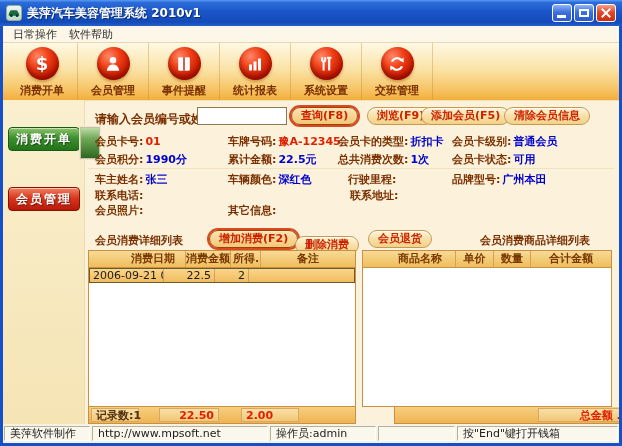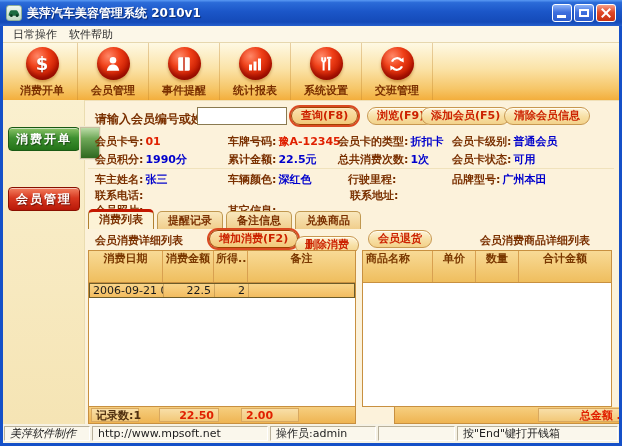"消费列表" div.tabstrip { html: <div> <div>消费列表</div> <div>提醒记录</div> <div>备注信息</div> <div>兑换商品</div> </div> -> none }
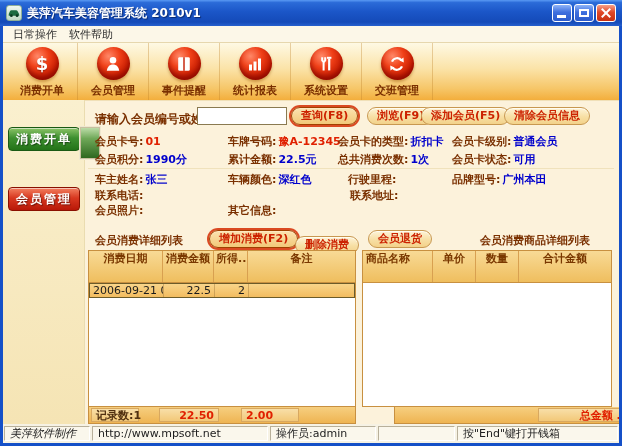"消费日期" .thead { height: 32px -> 17px; padding-left: none -> 32px }
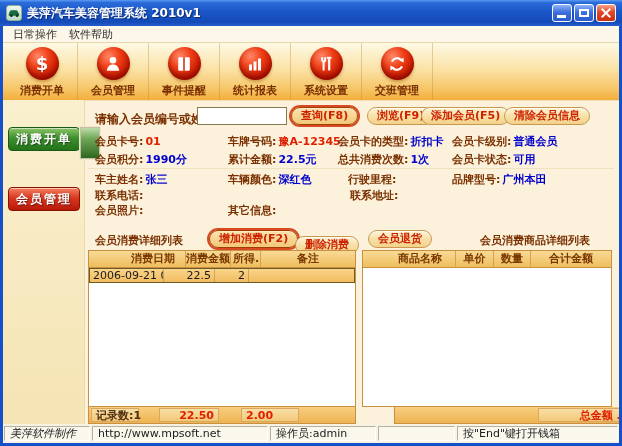"美萍软件制作" .sc0 { font-style: italic -> none }
